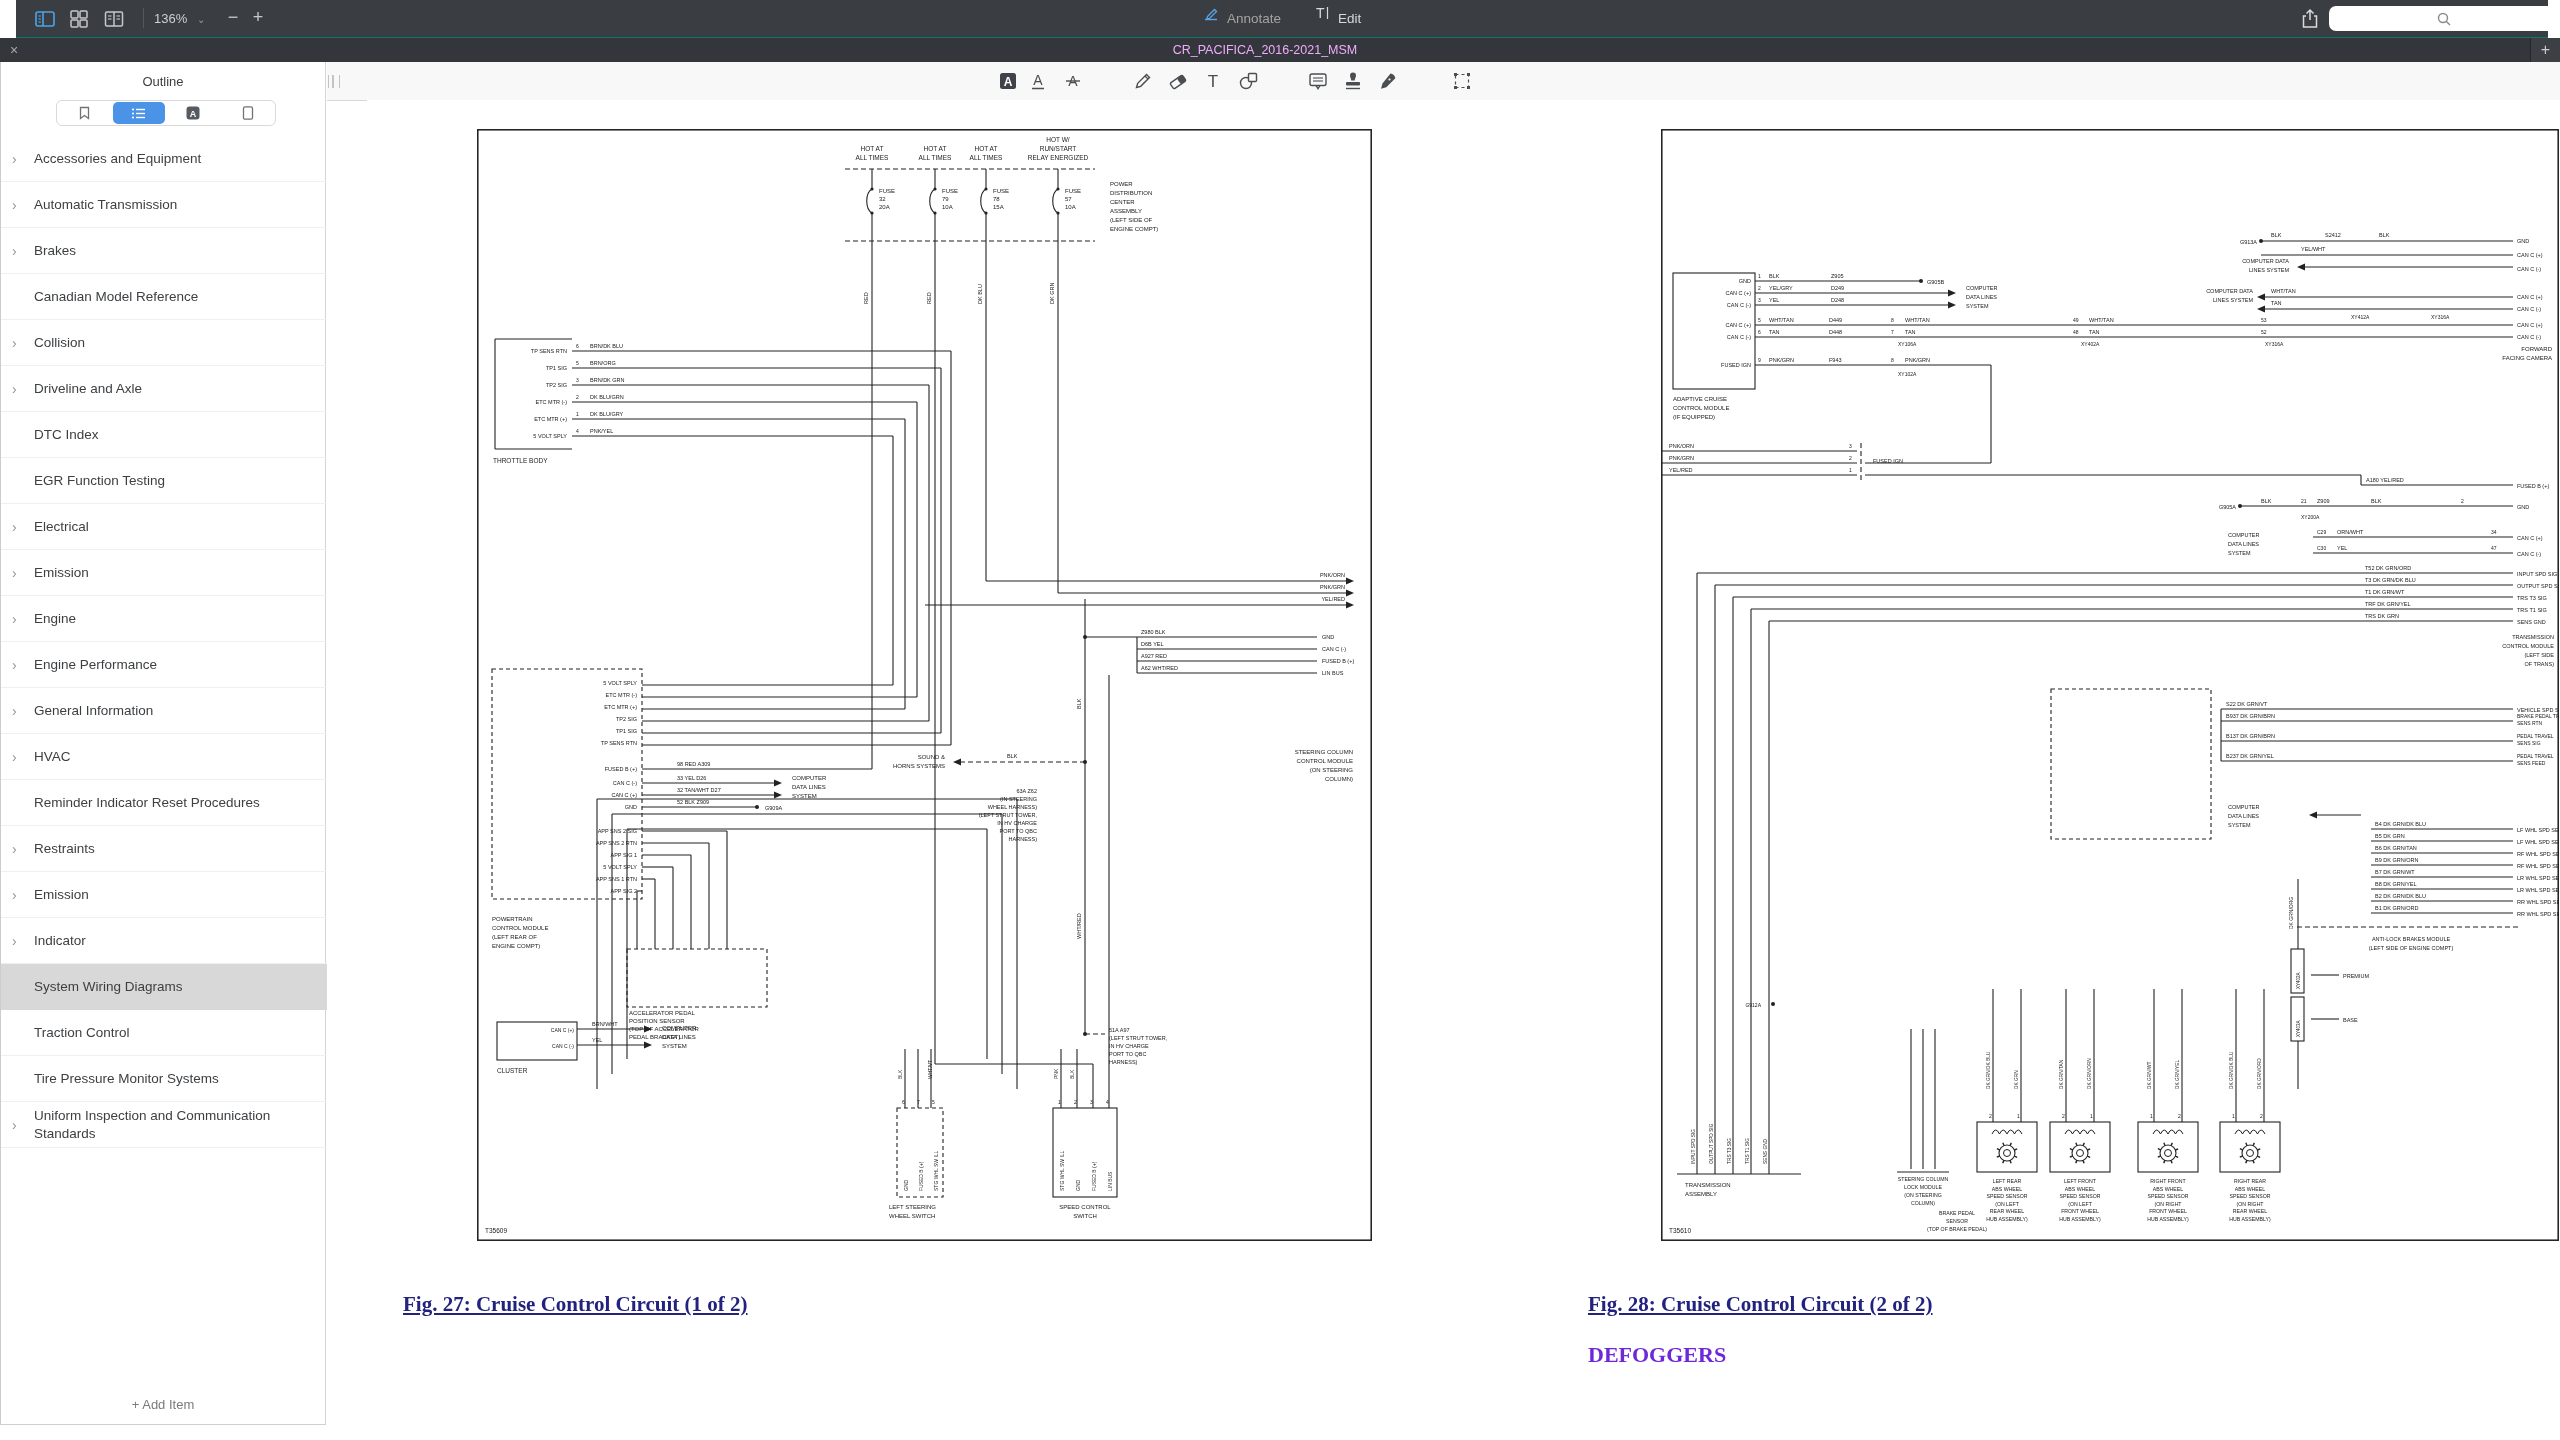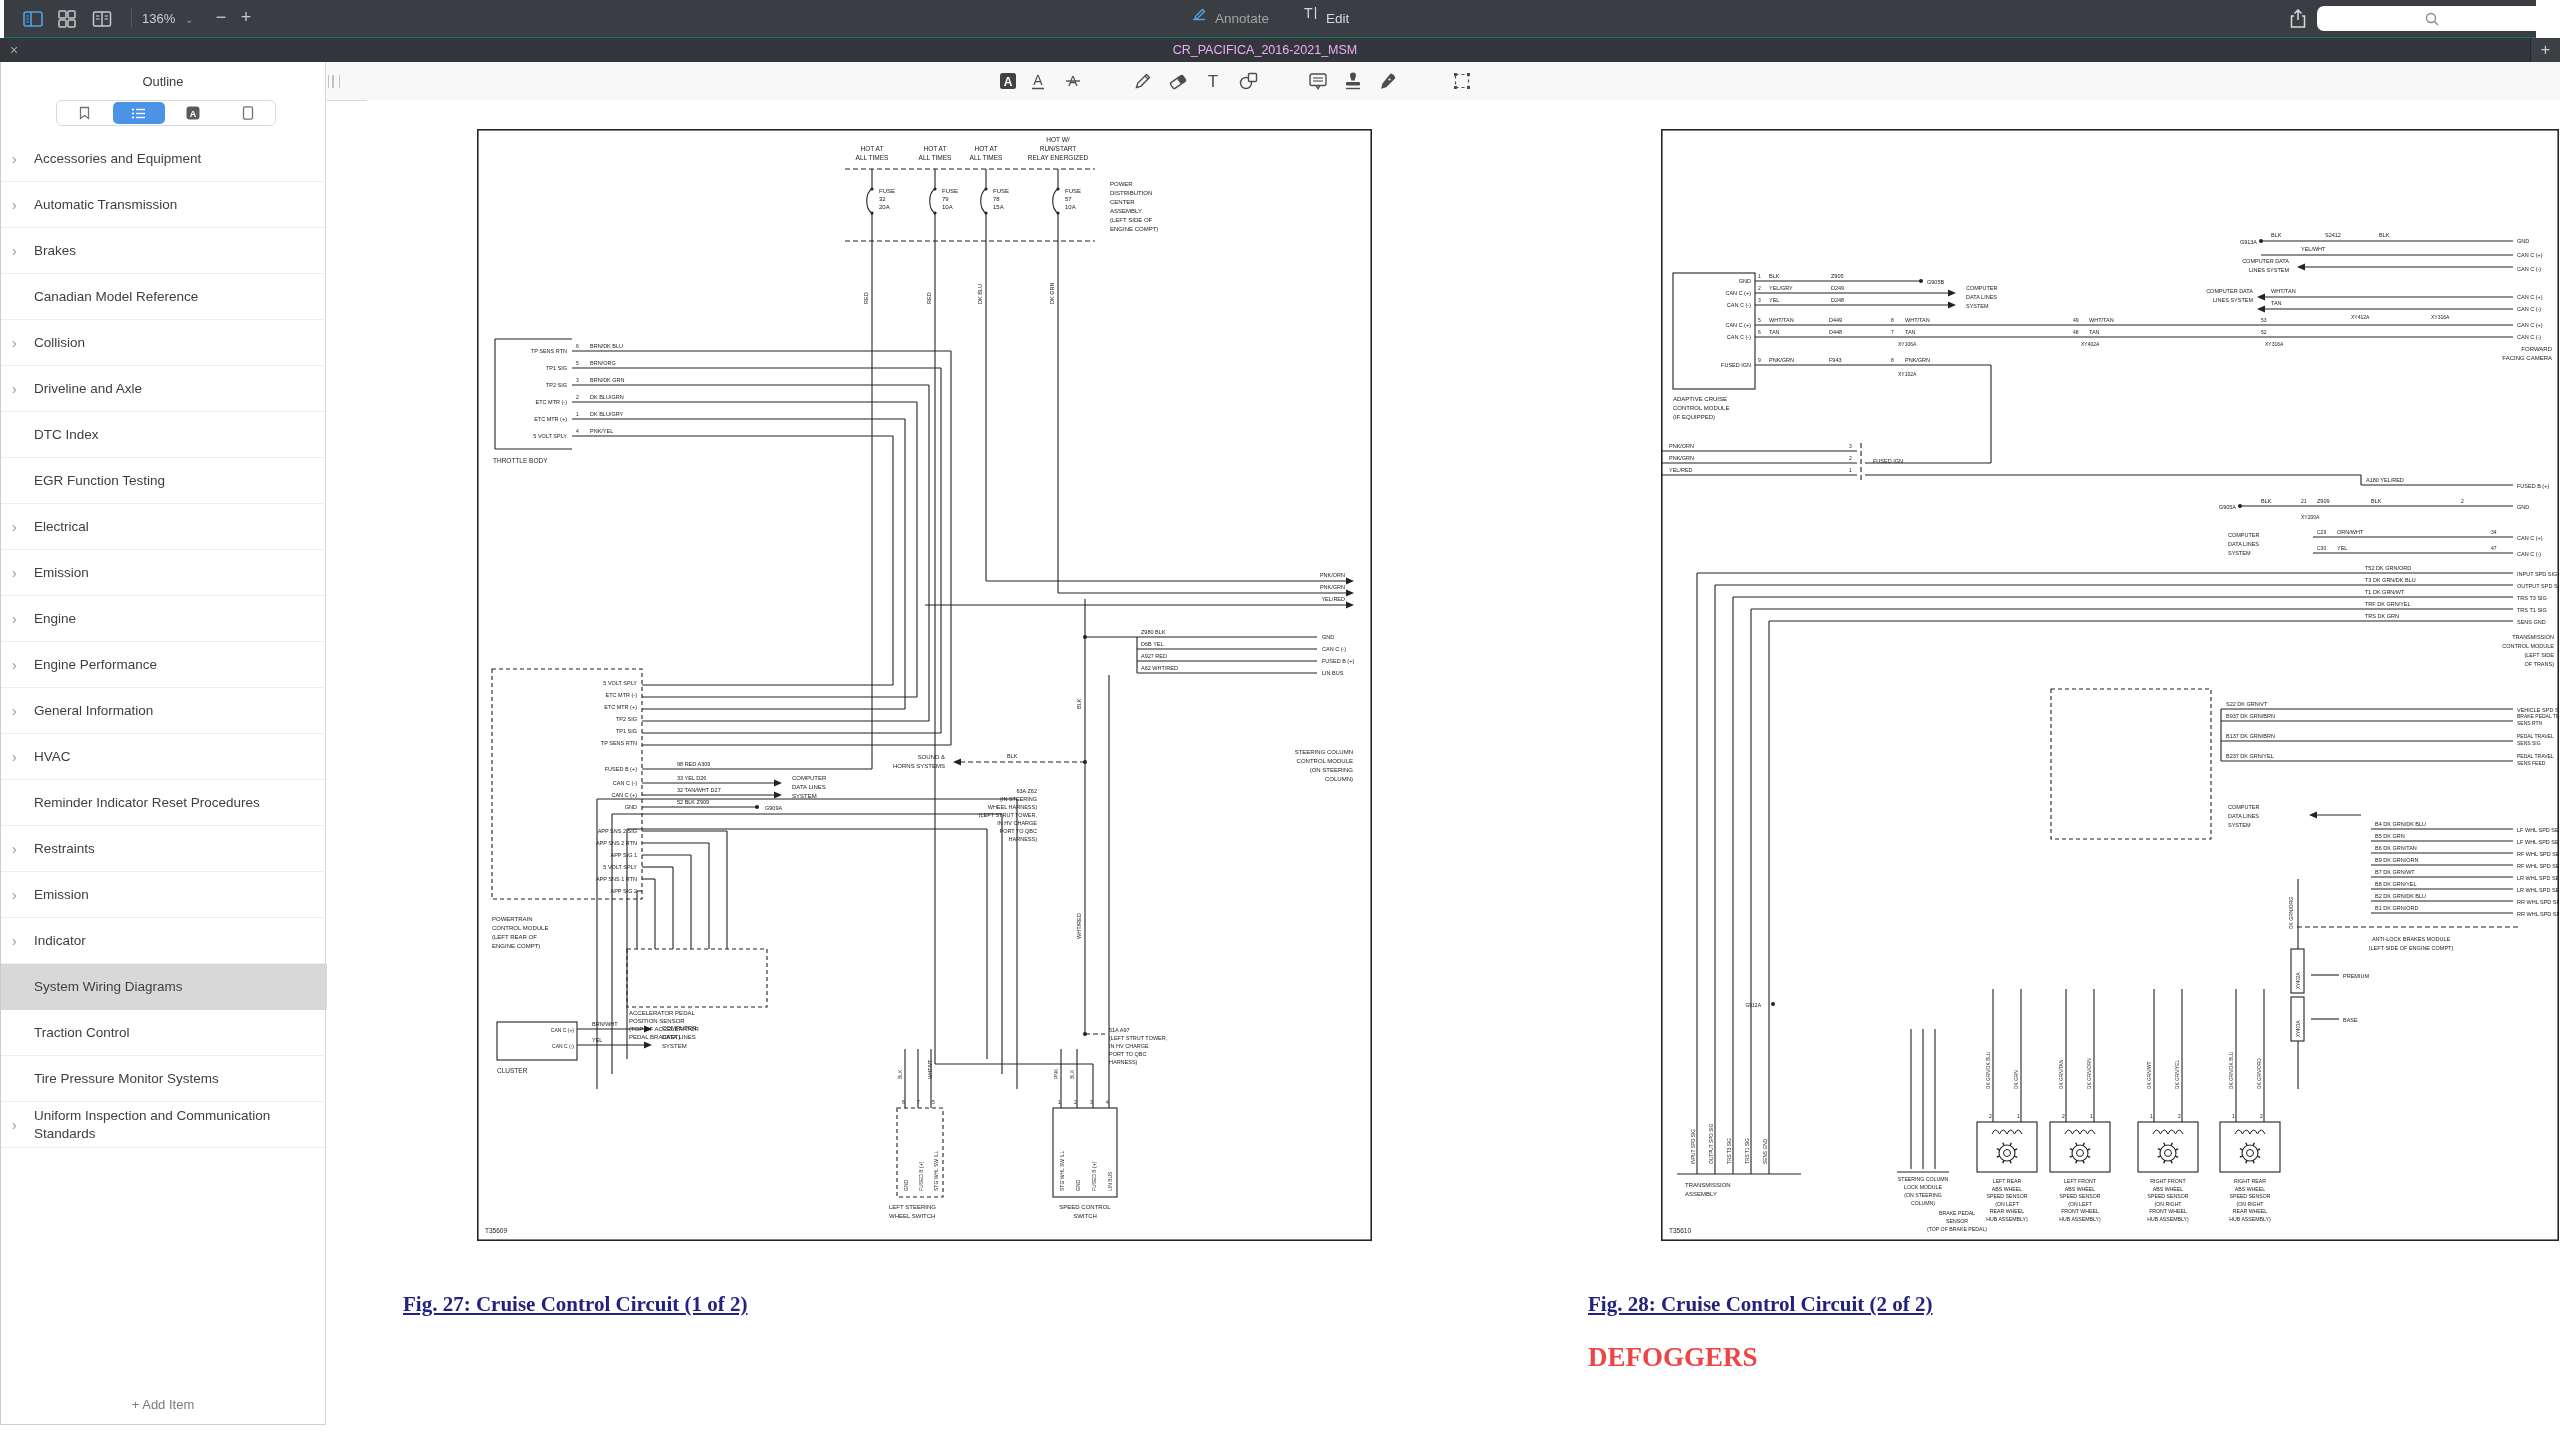"136% ⌄" .titlebar { left: 4px -> 16px }
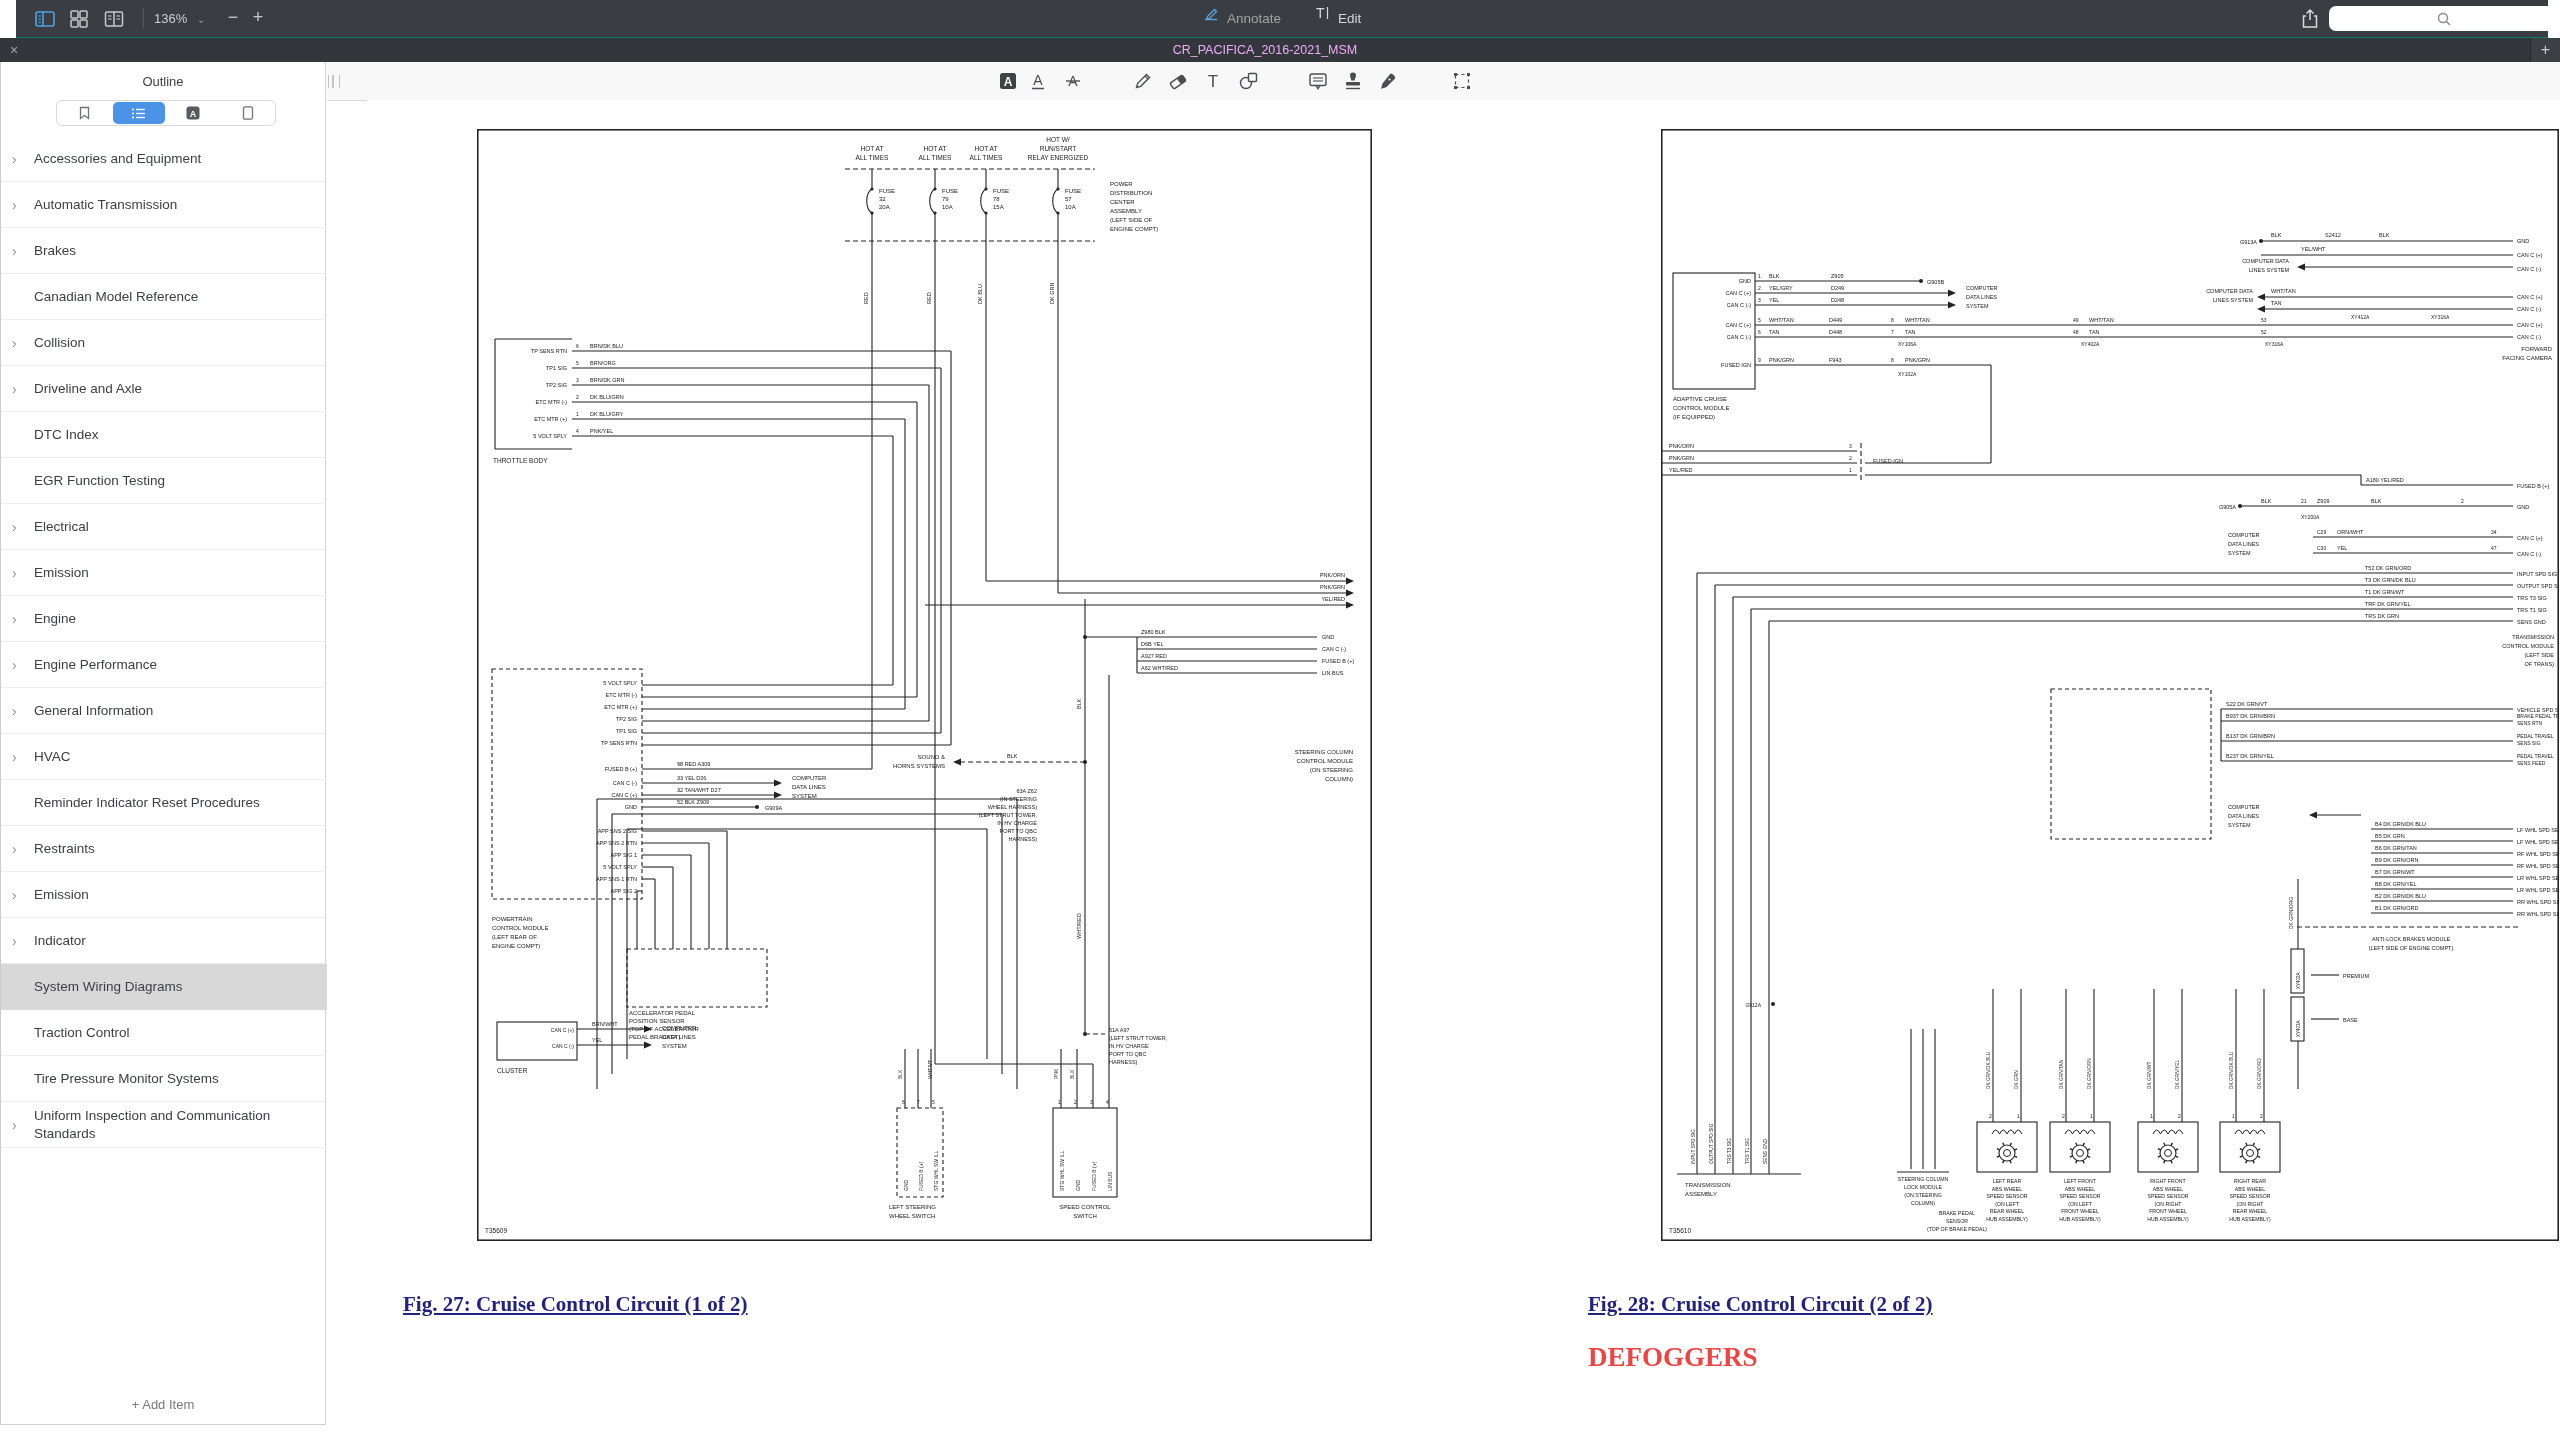"DEFOGGERS" .heading { color: #ef4444 -> #6d28d9; font-size: 27px -> 22px }
